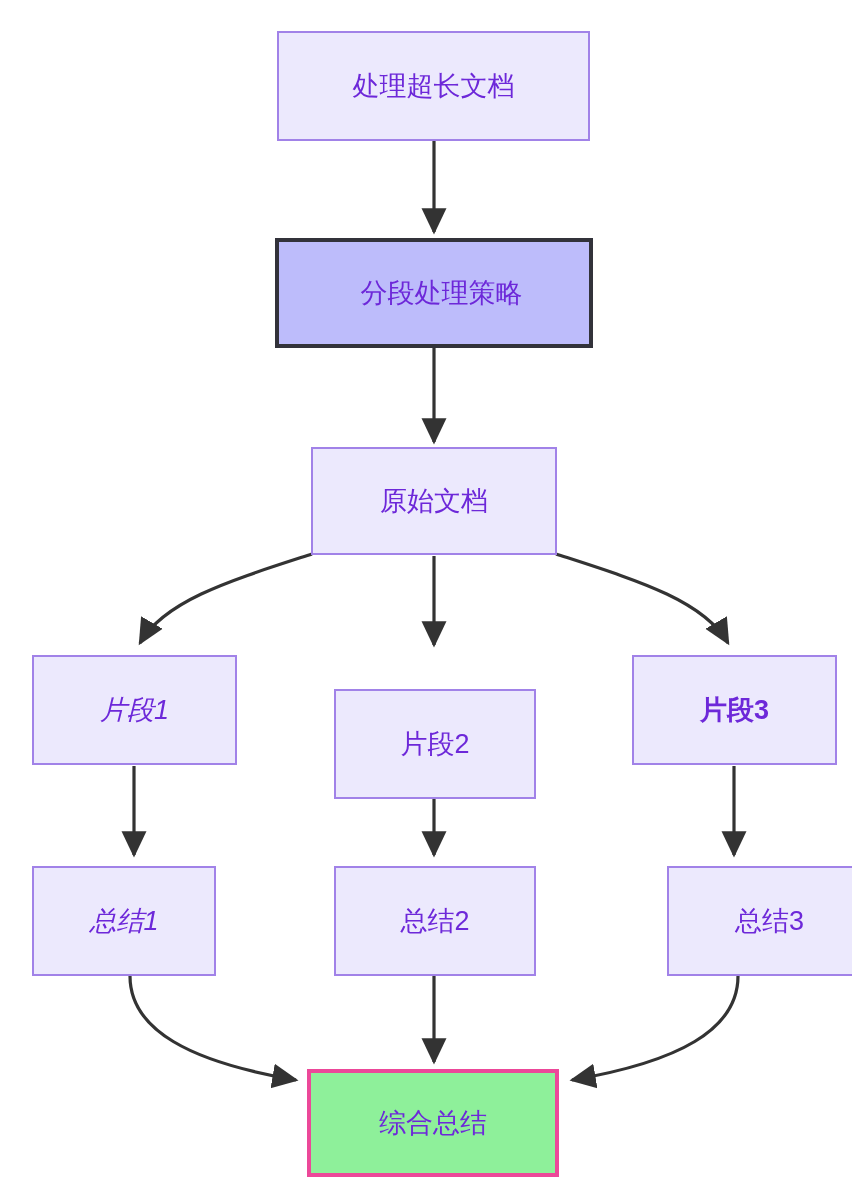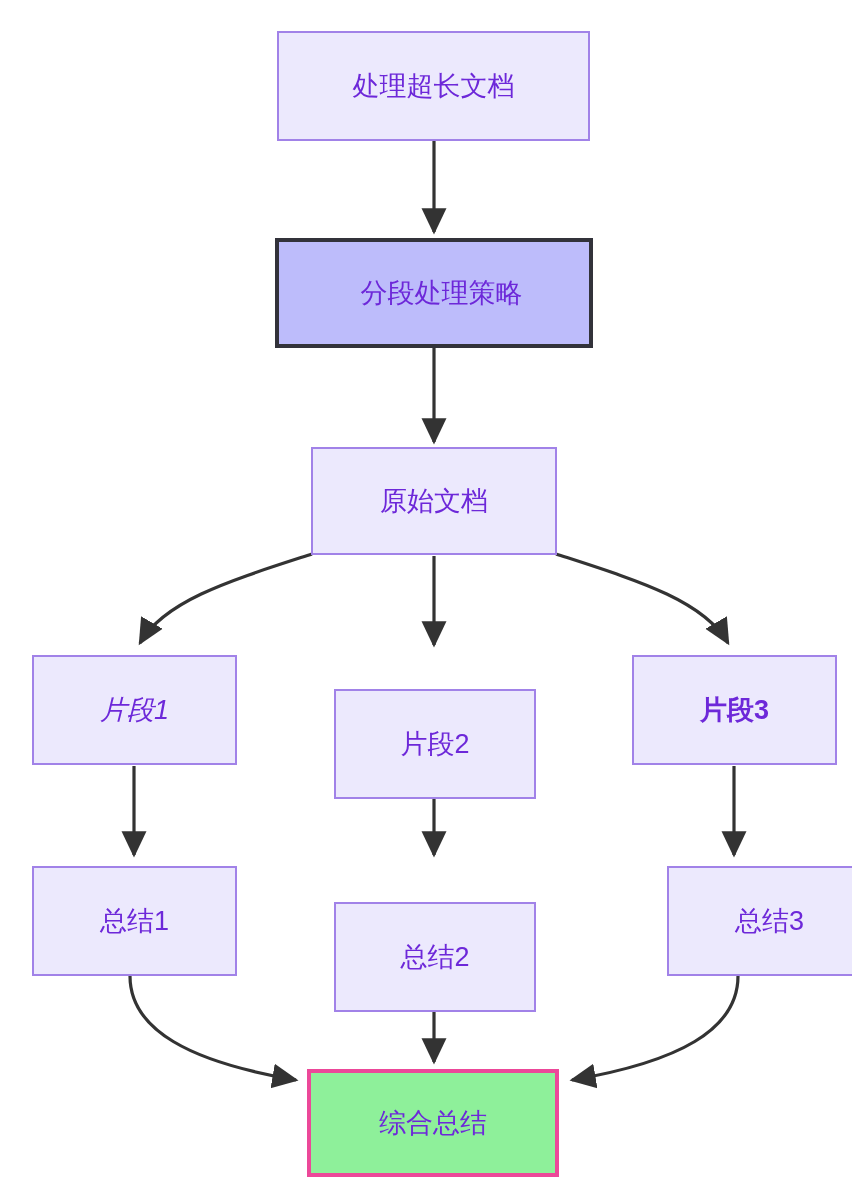"总结1" div.node { font-style: none -> italic; width: 205px -> 184px }
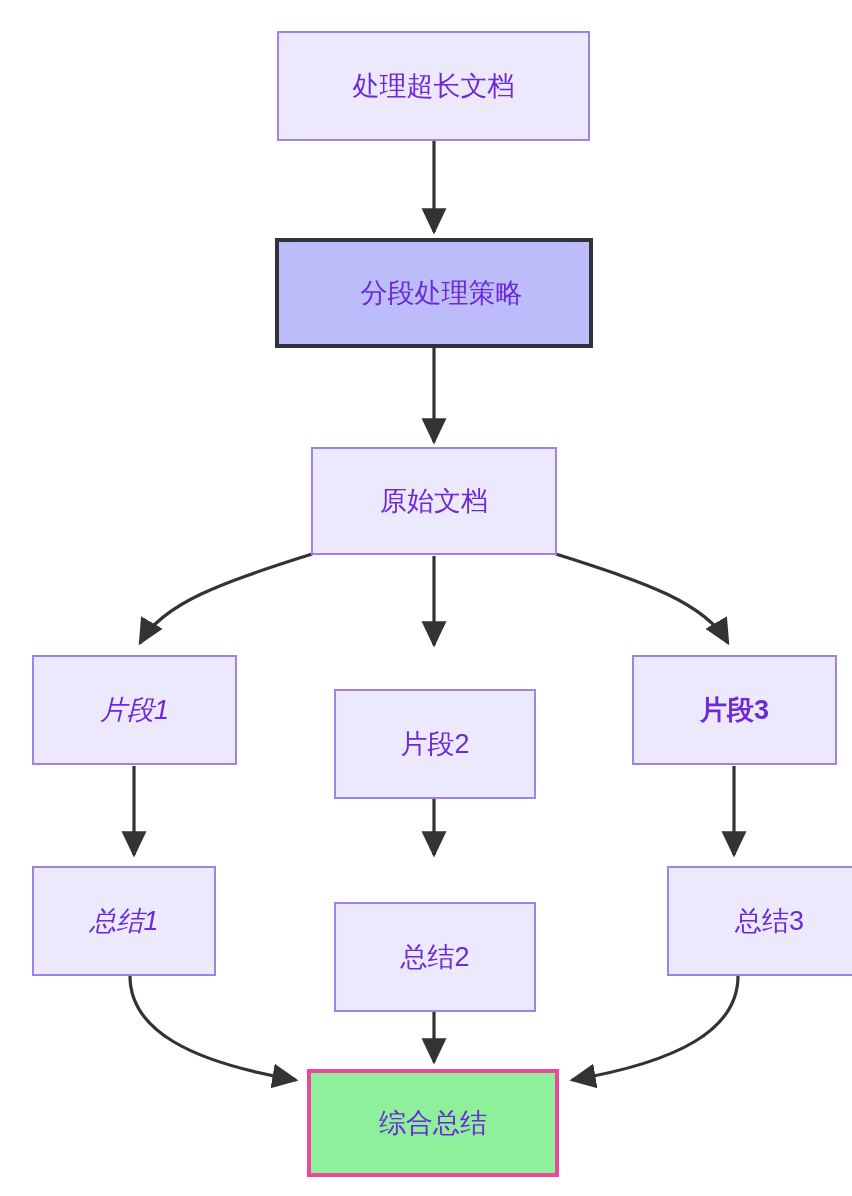"总结2" div.node { margin-top: 36px -> none }
